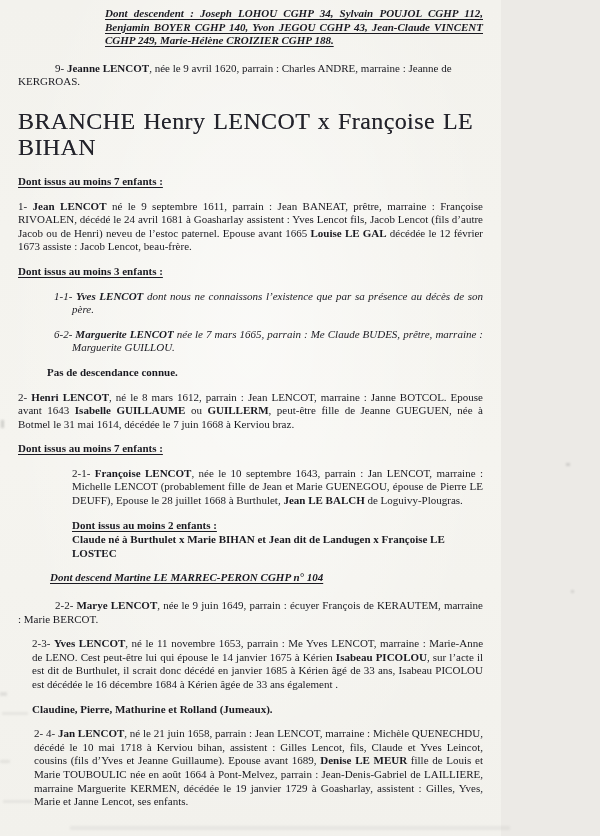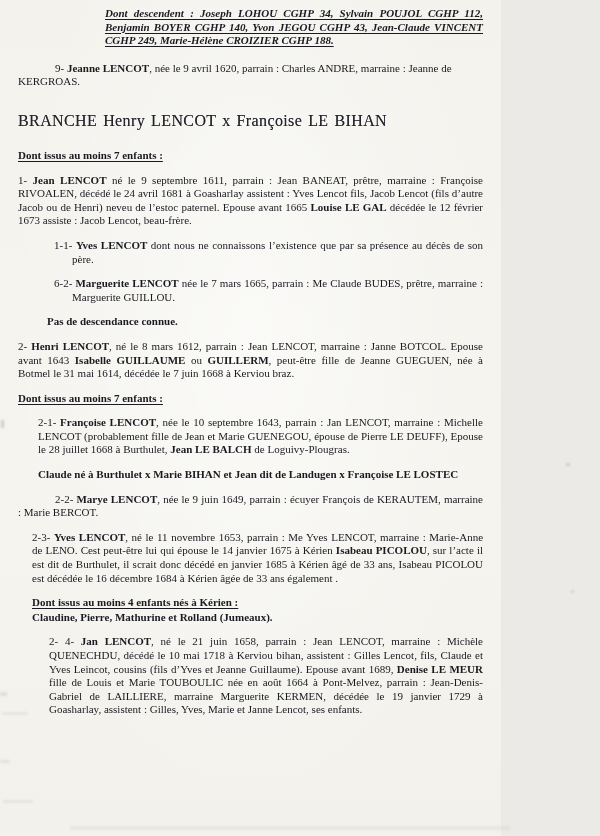"BRANCHE Henry LENCOT x Françoise" .title { font-size: 16px -> 24px }
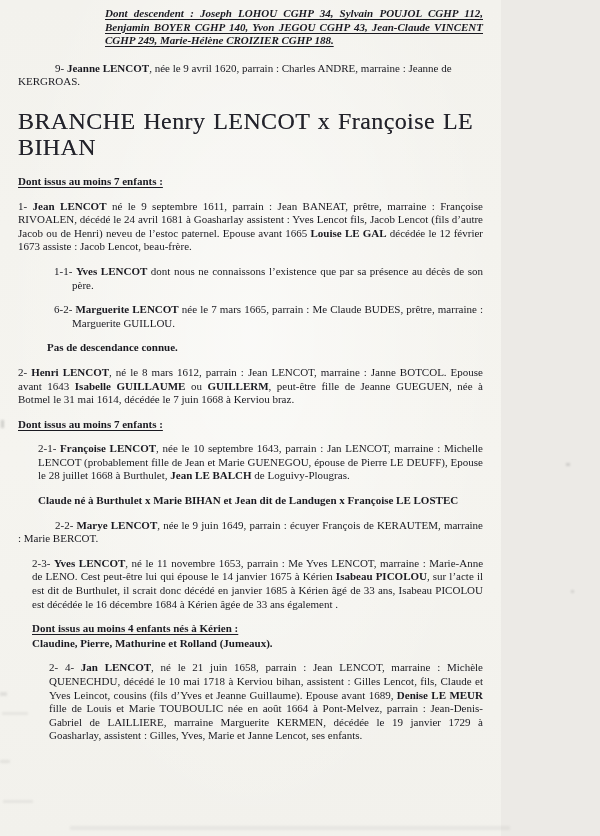"Dont issus au moins 3" p.para { html: none -> <p><span>Dont issus au moins 3 enfants :</span></p> }
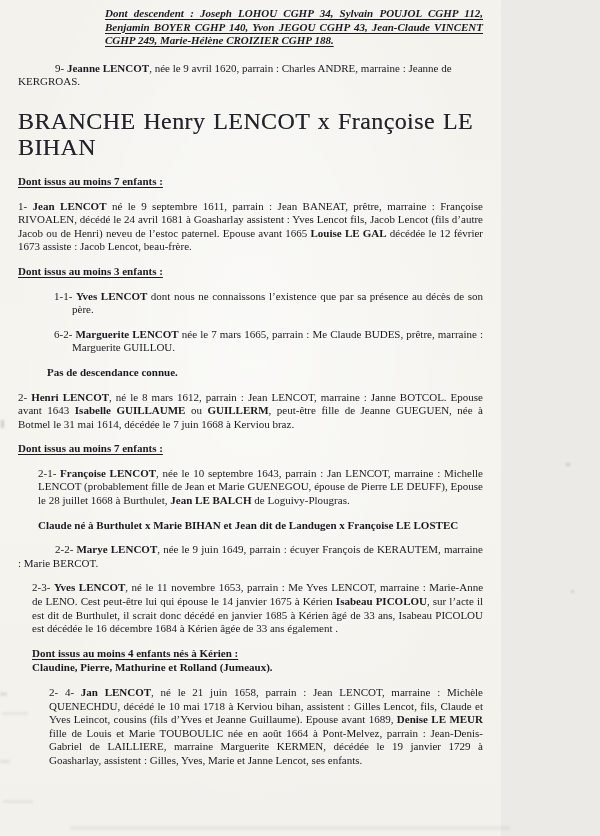"1-1- Yves LENCOT dont nous" .tin18 { font-style: none -> italic }
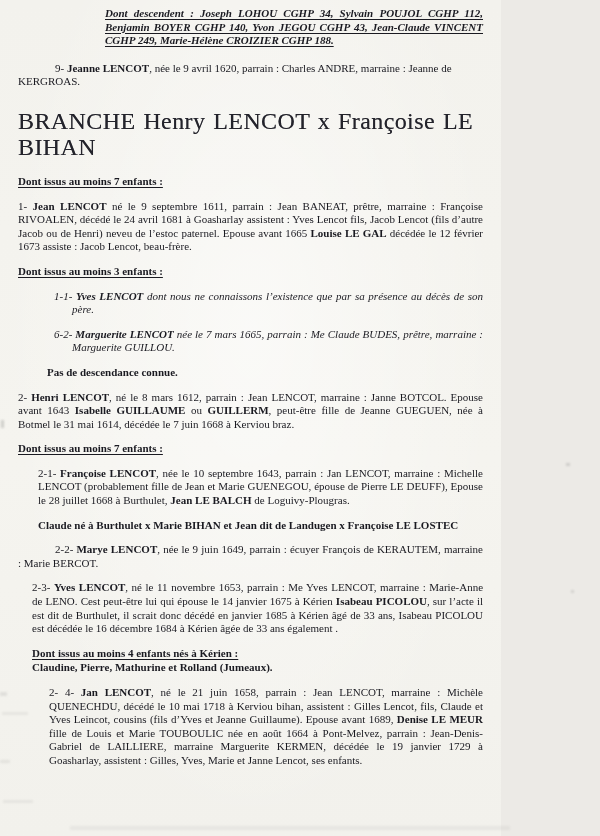"2-1- Françoise LENCOT, née le" .ml36 { margin-left: 20px -> 54px }
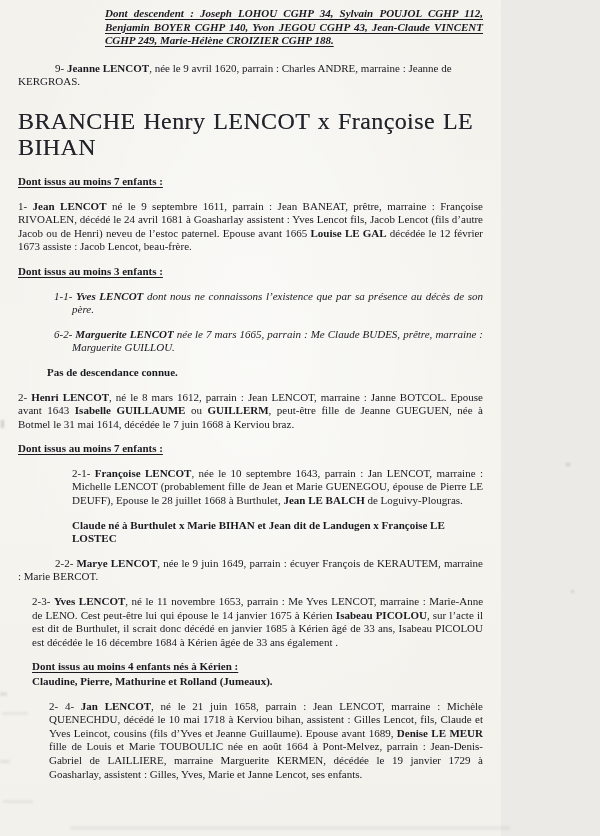"Dont issus au moins 2" p.para { html: none -> <p><span>Dont issus au moins 2 enfants :</span></p> }
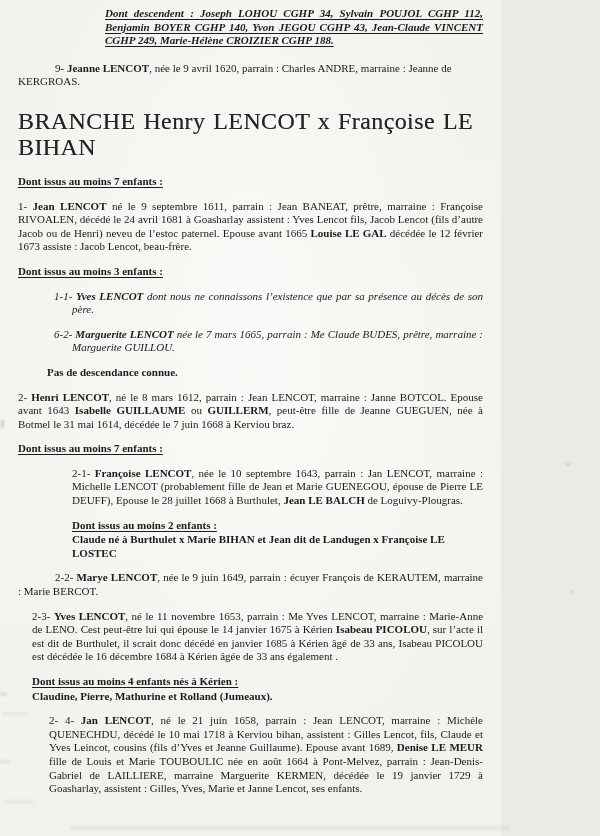"Dont descend Martine LE MARREC-PERON" p.para { html: none -> <p><span>Dont descend Martine LE MARREC-PERON CGHP n° 104</span></p> }
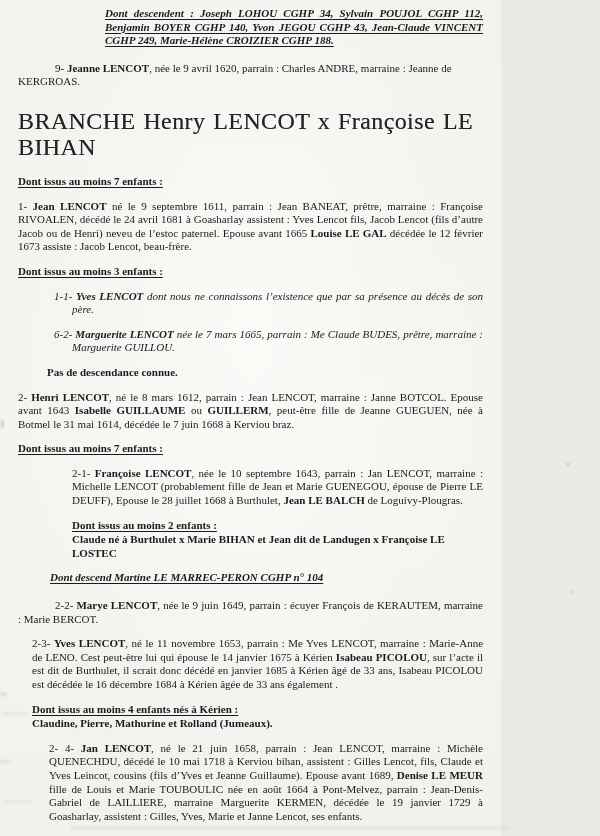"Dont issus au moins 4" p.para { html: <p><span>Dont issus au moins 4 enfants nés à Kérien :</span></p> -> none }
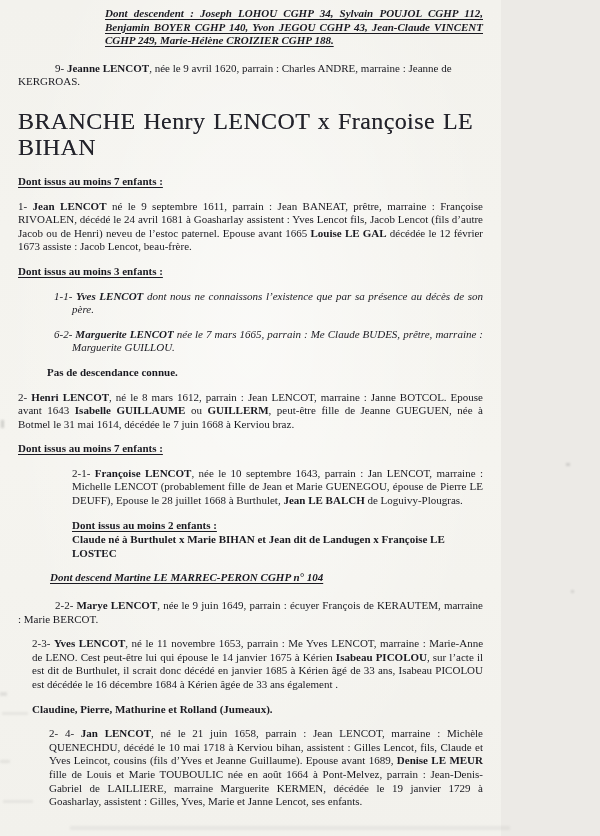"2- 4- Jan LENCOT, né" .ml30 { margin-left: 31px -> 16px }
